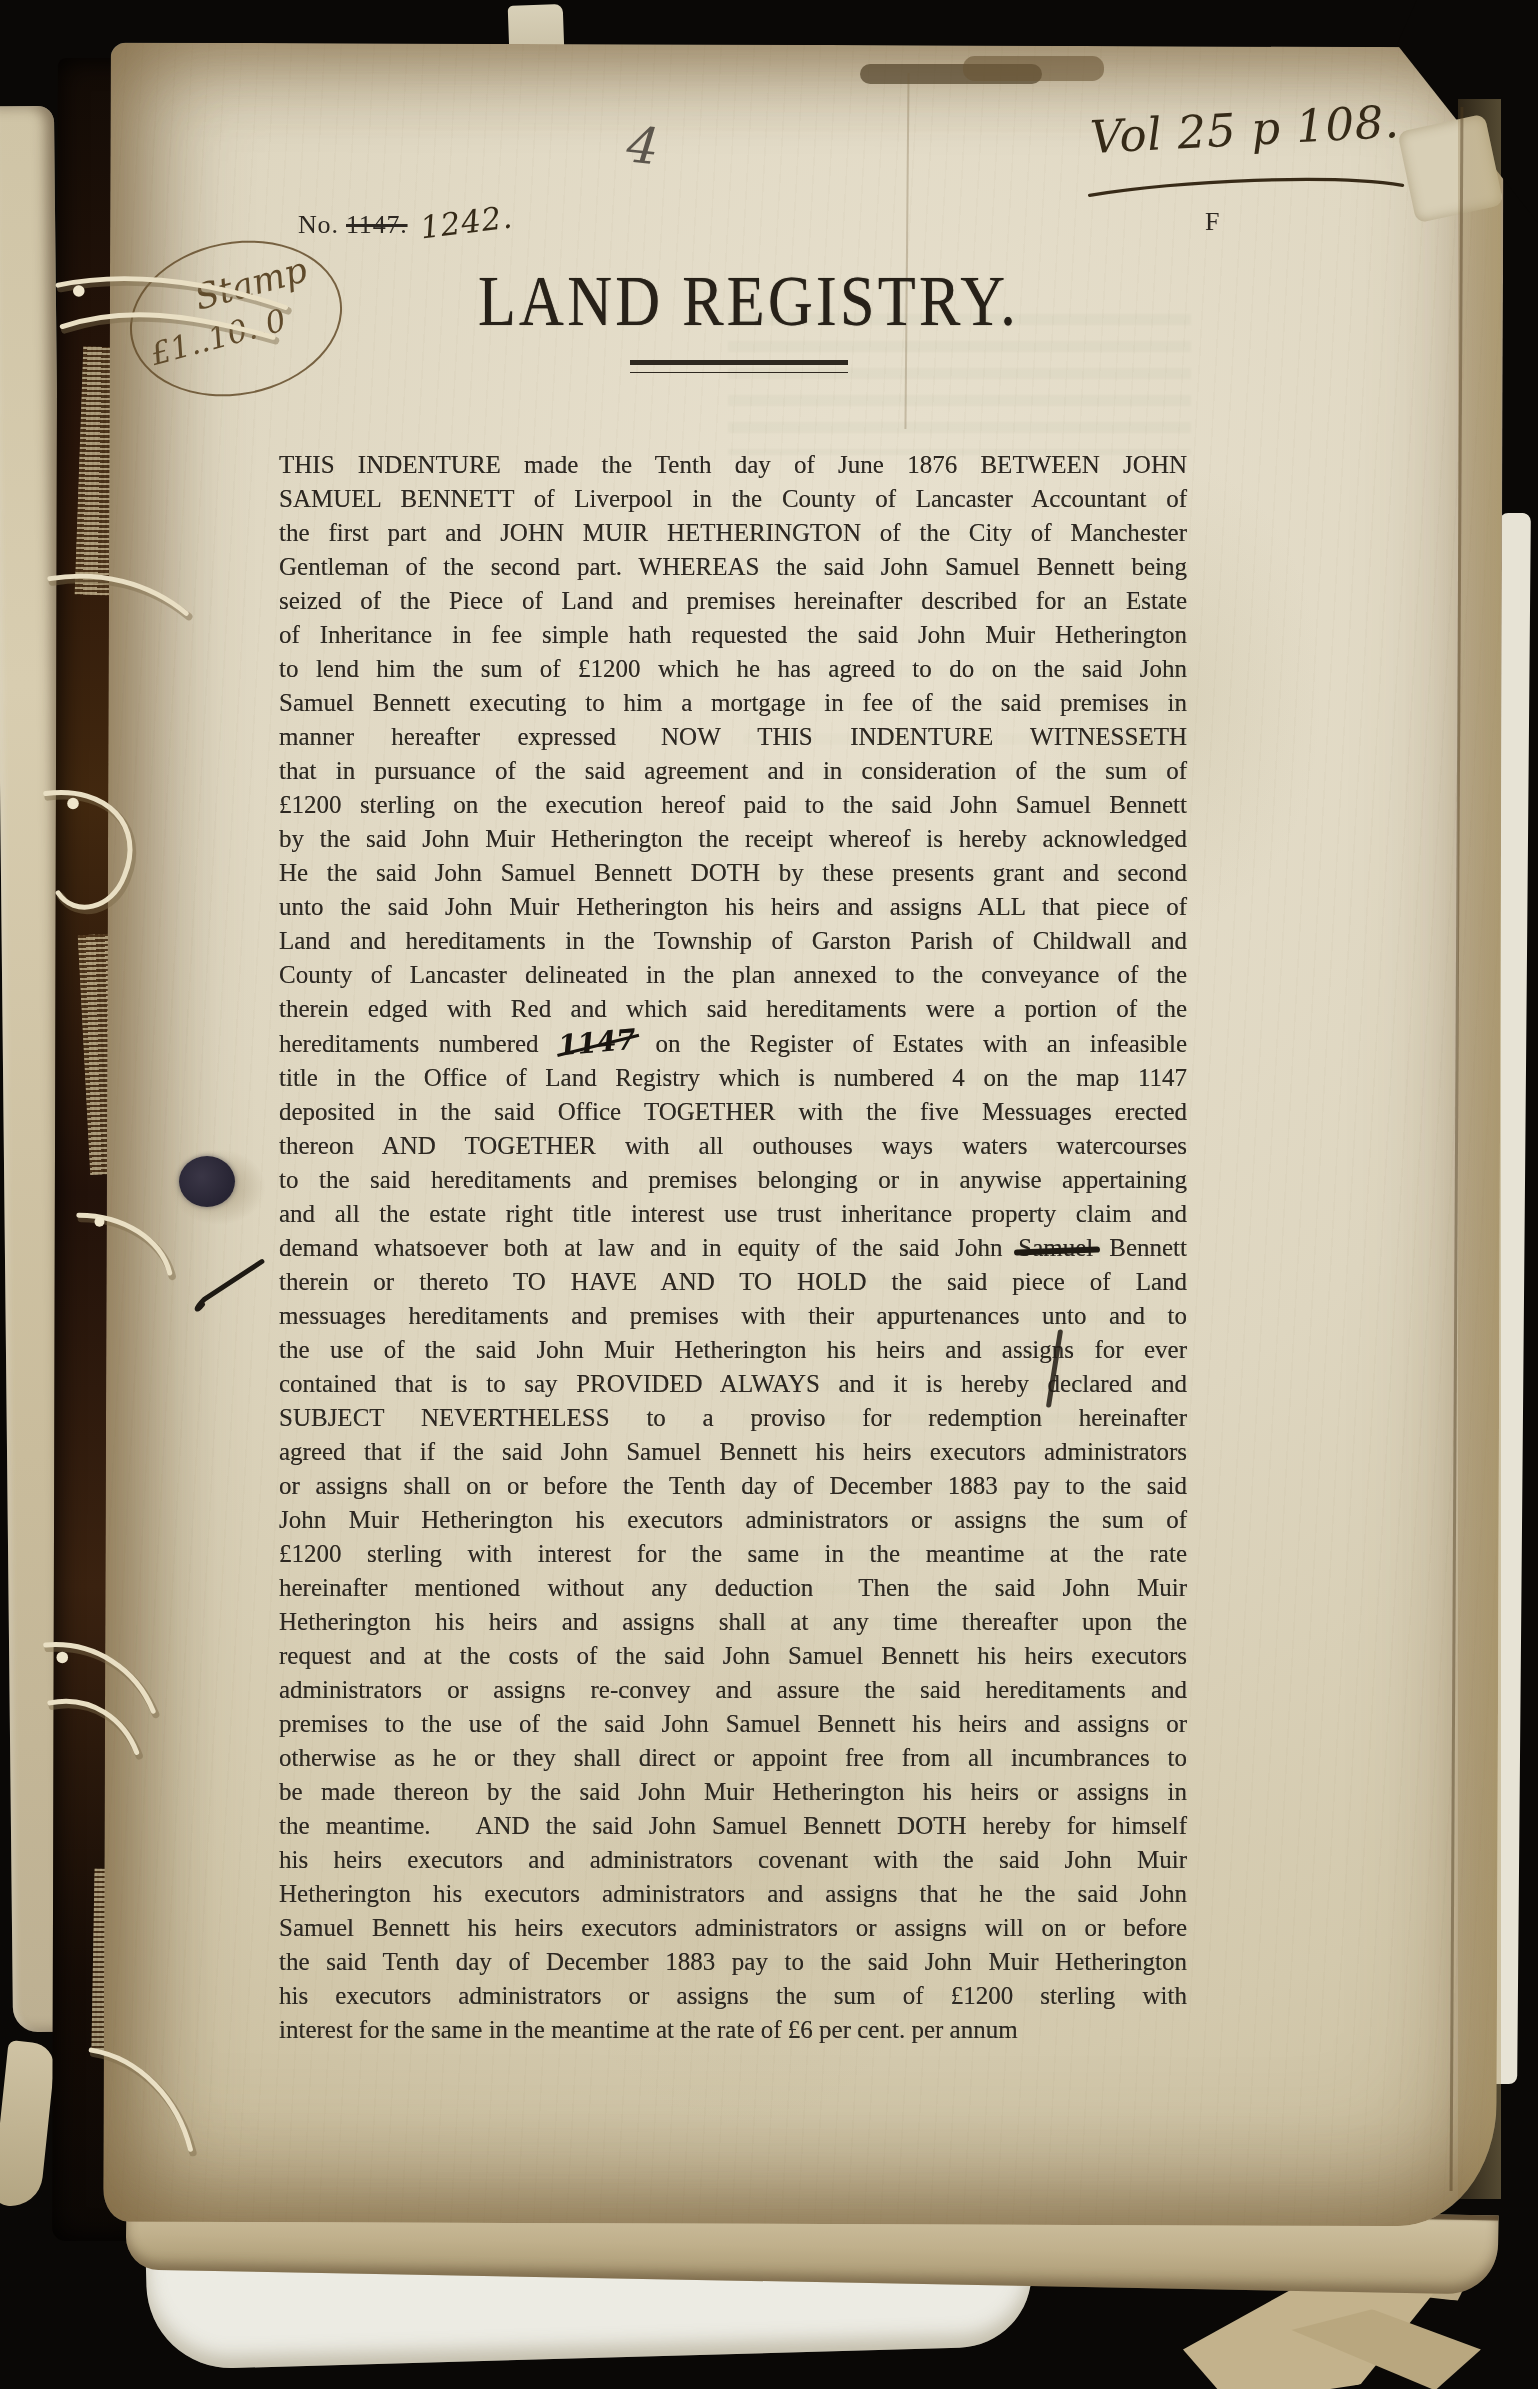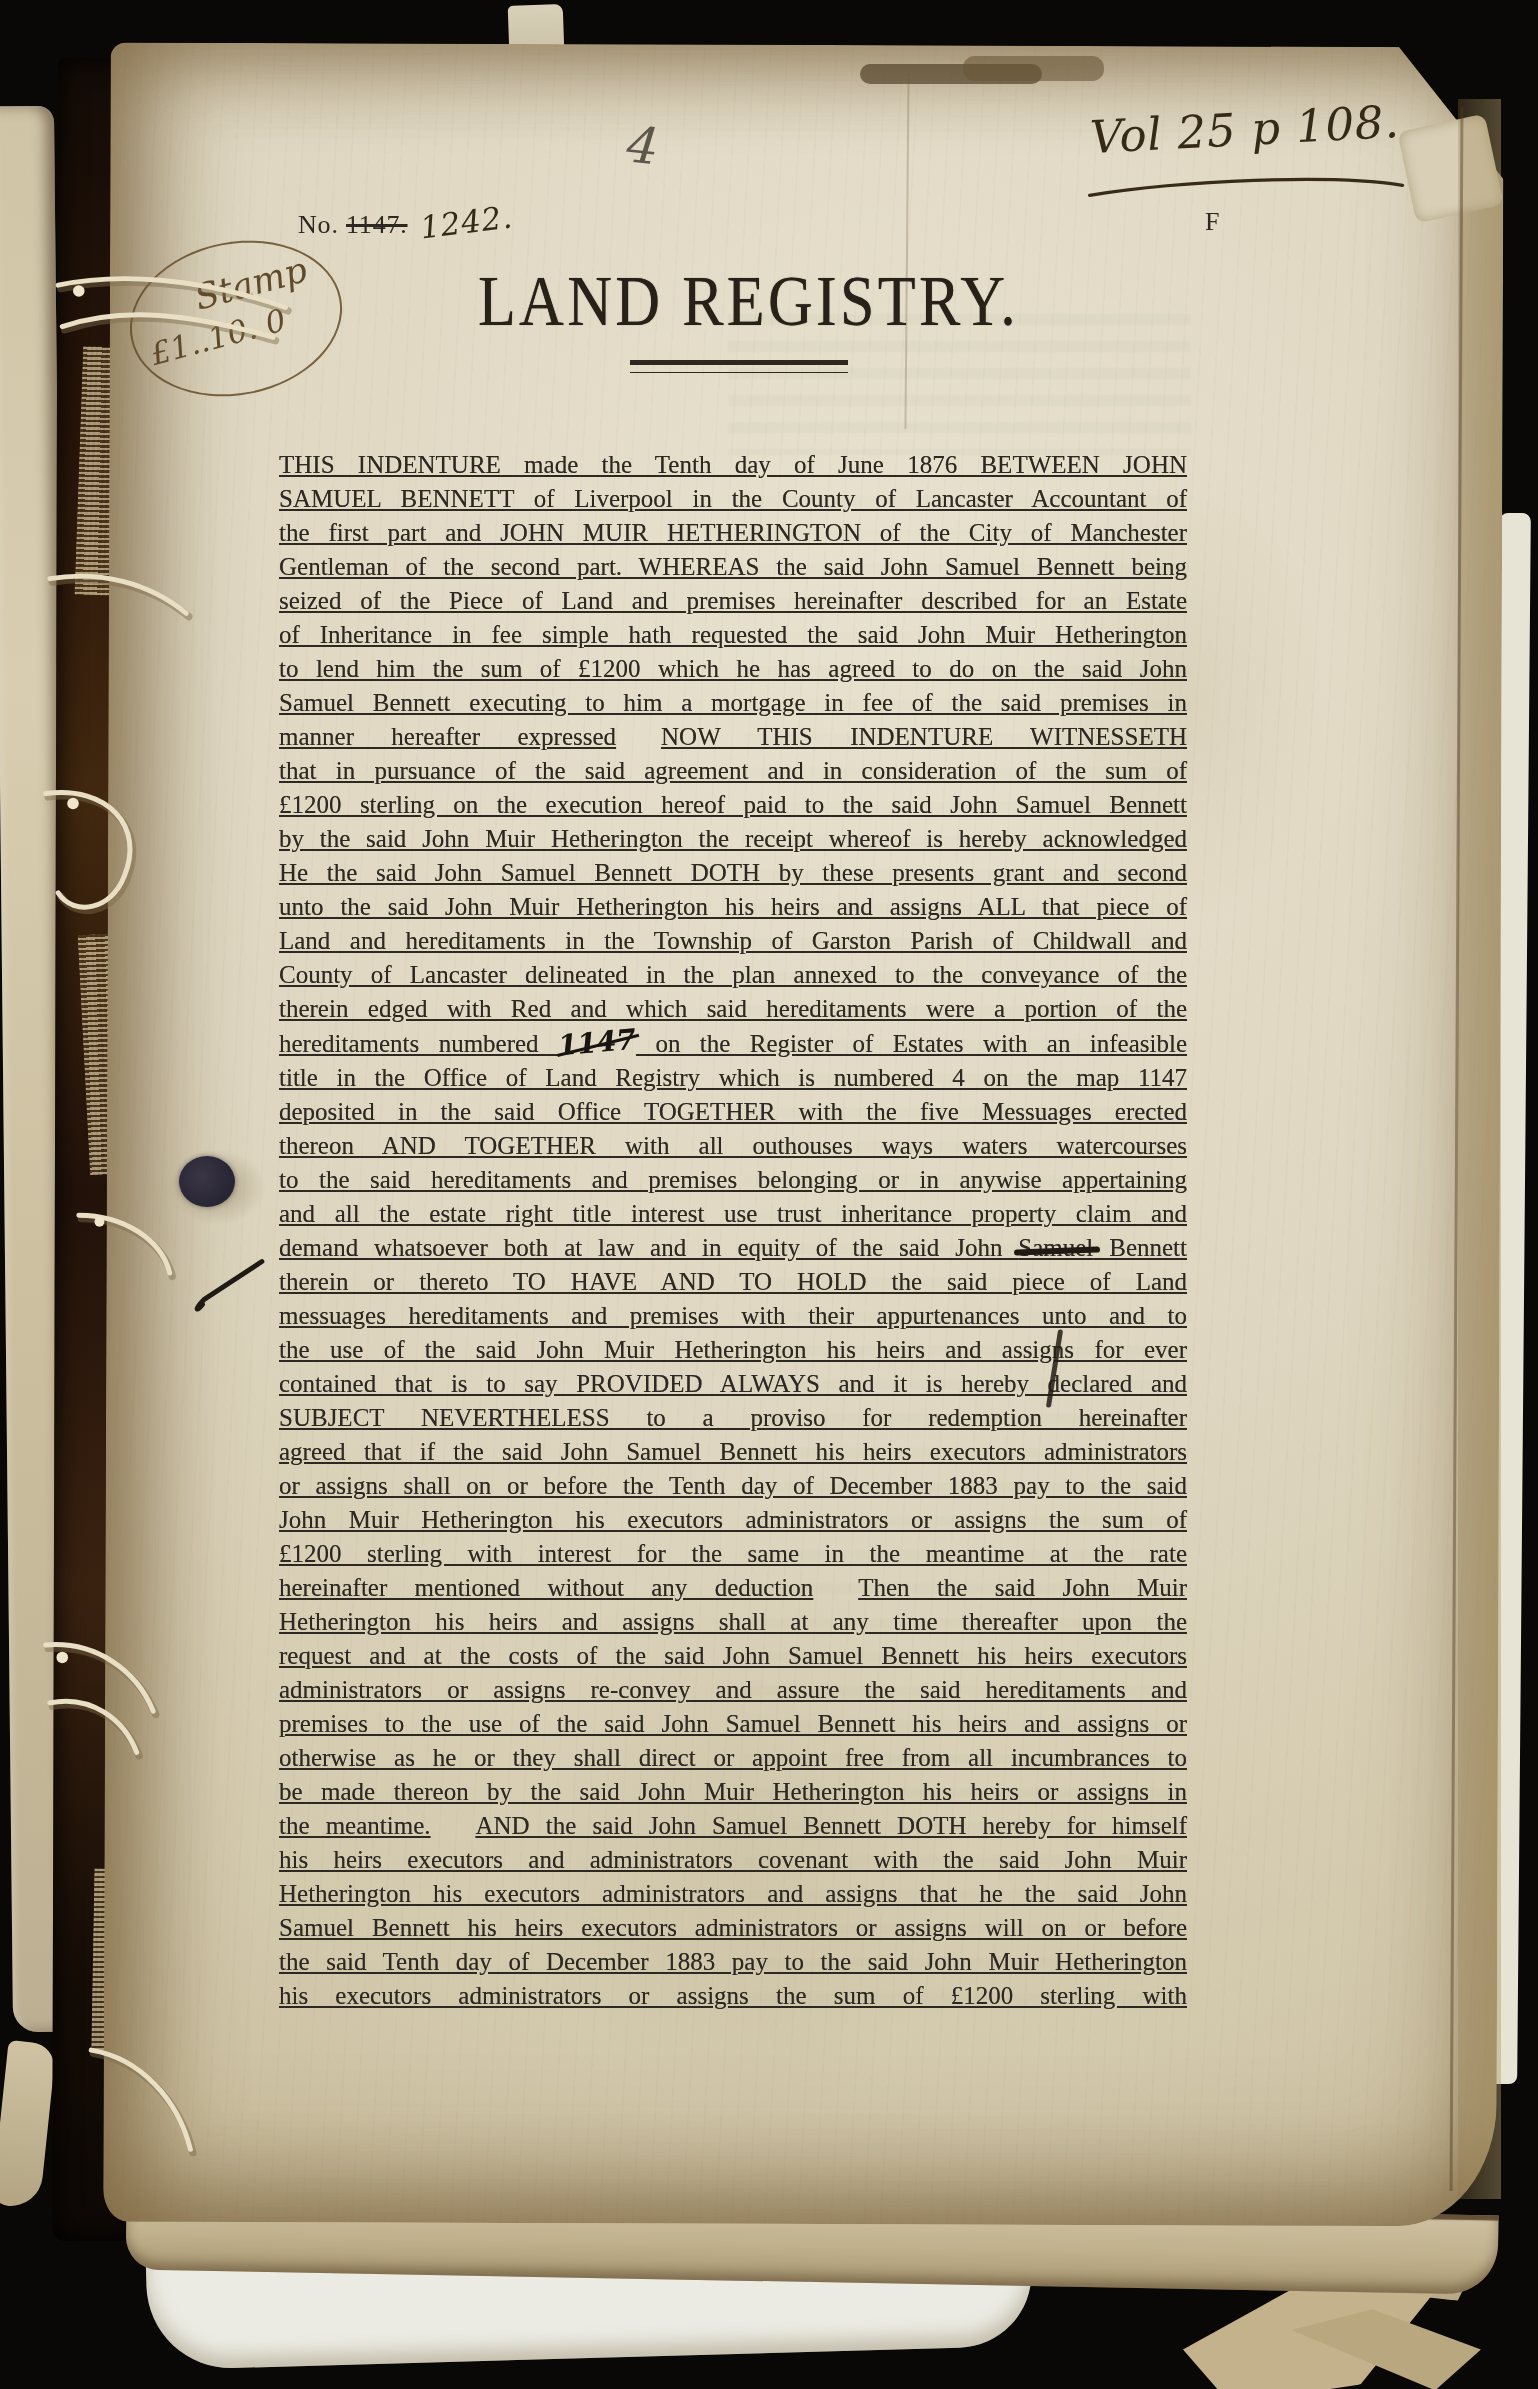"THIS INDENTURE made the Tenth" .line { text-decoration: underline -> none }
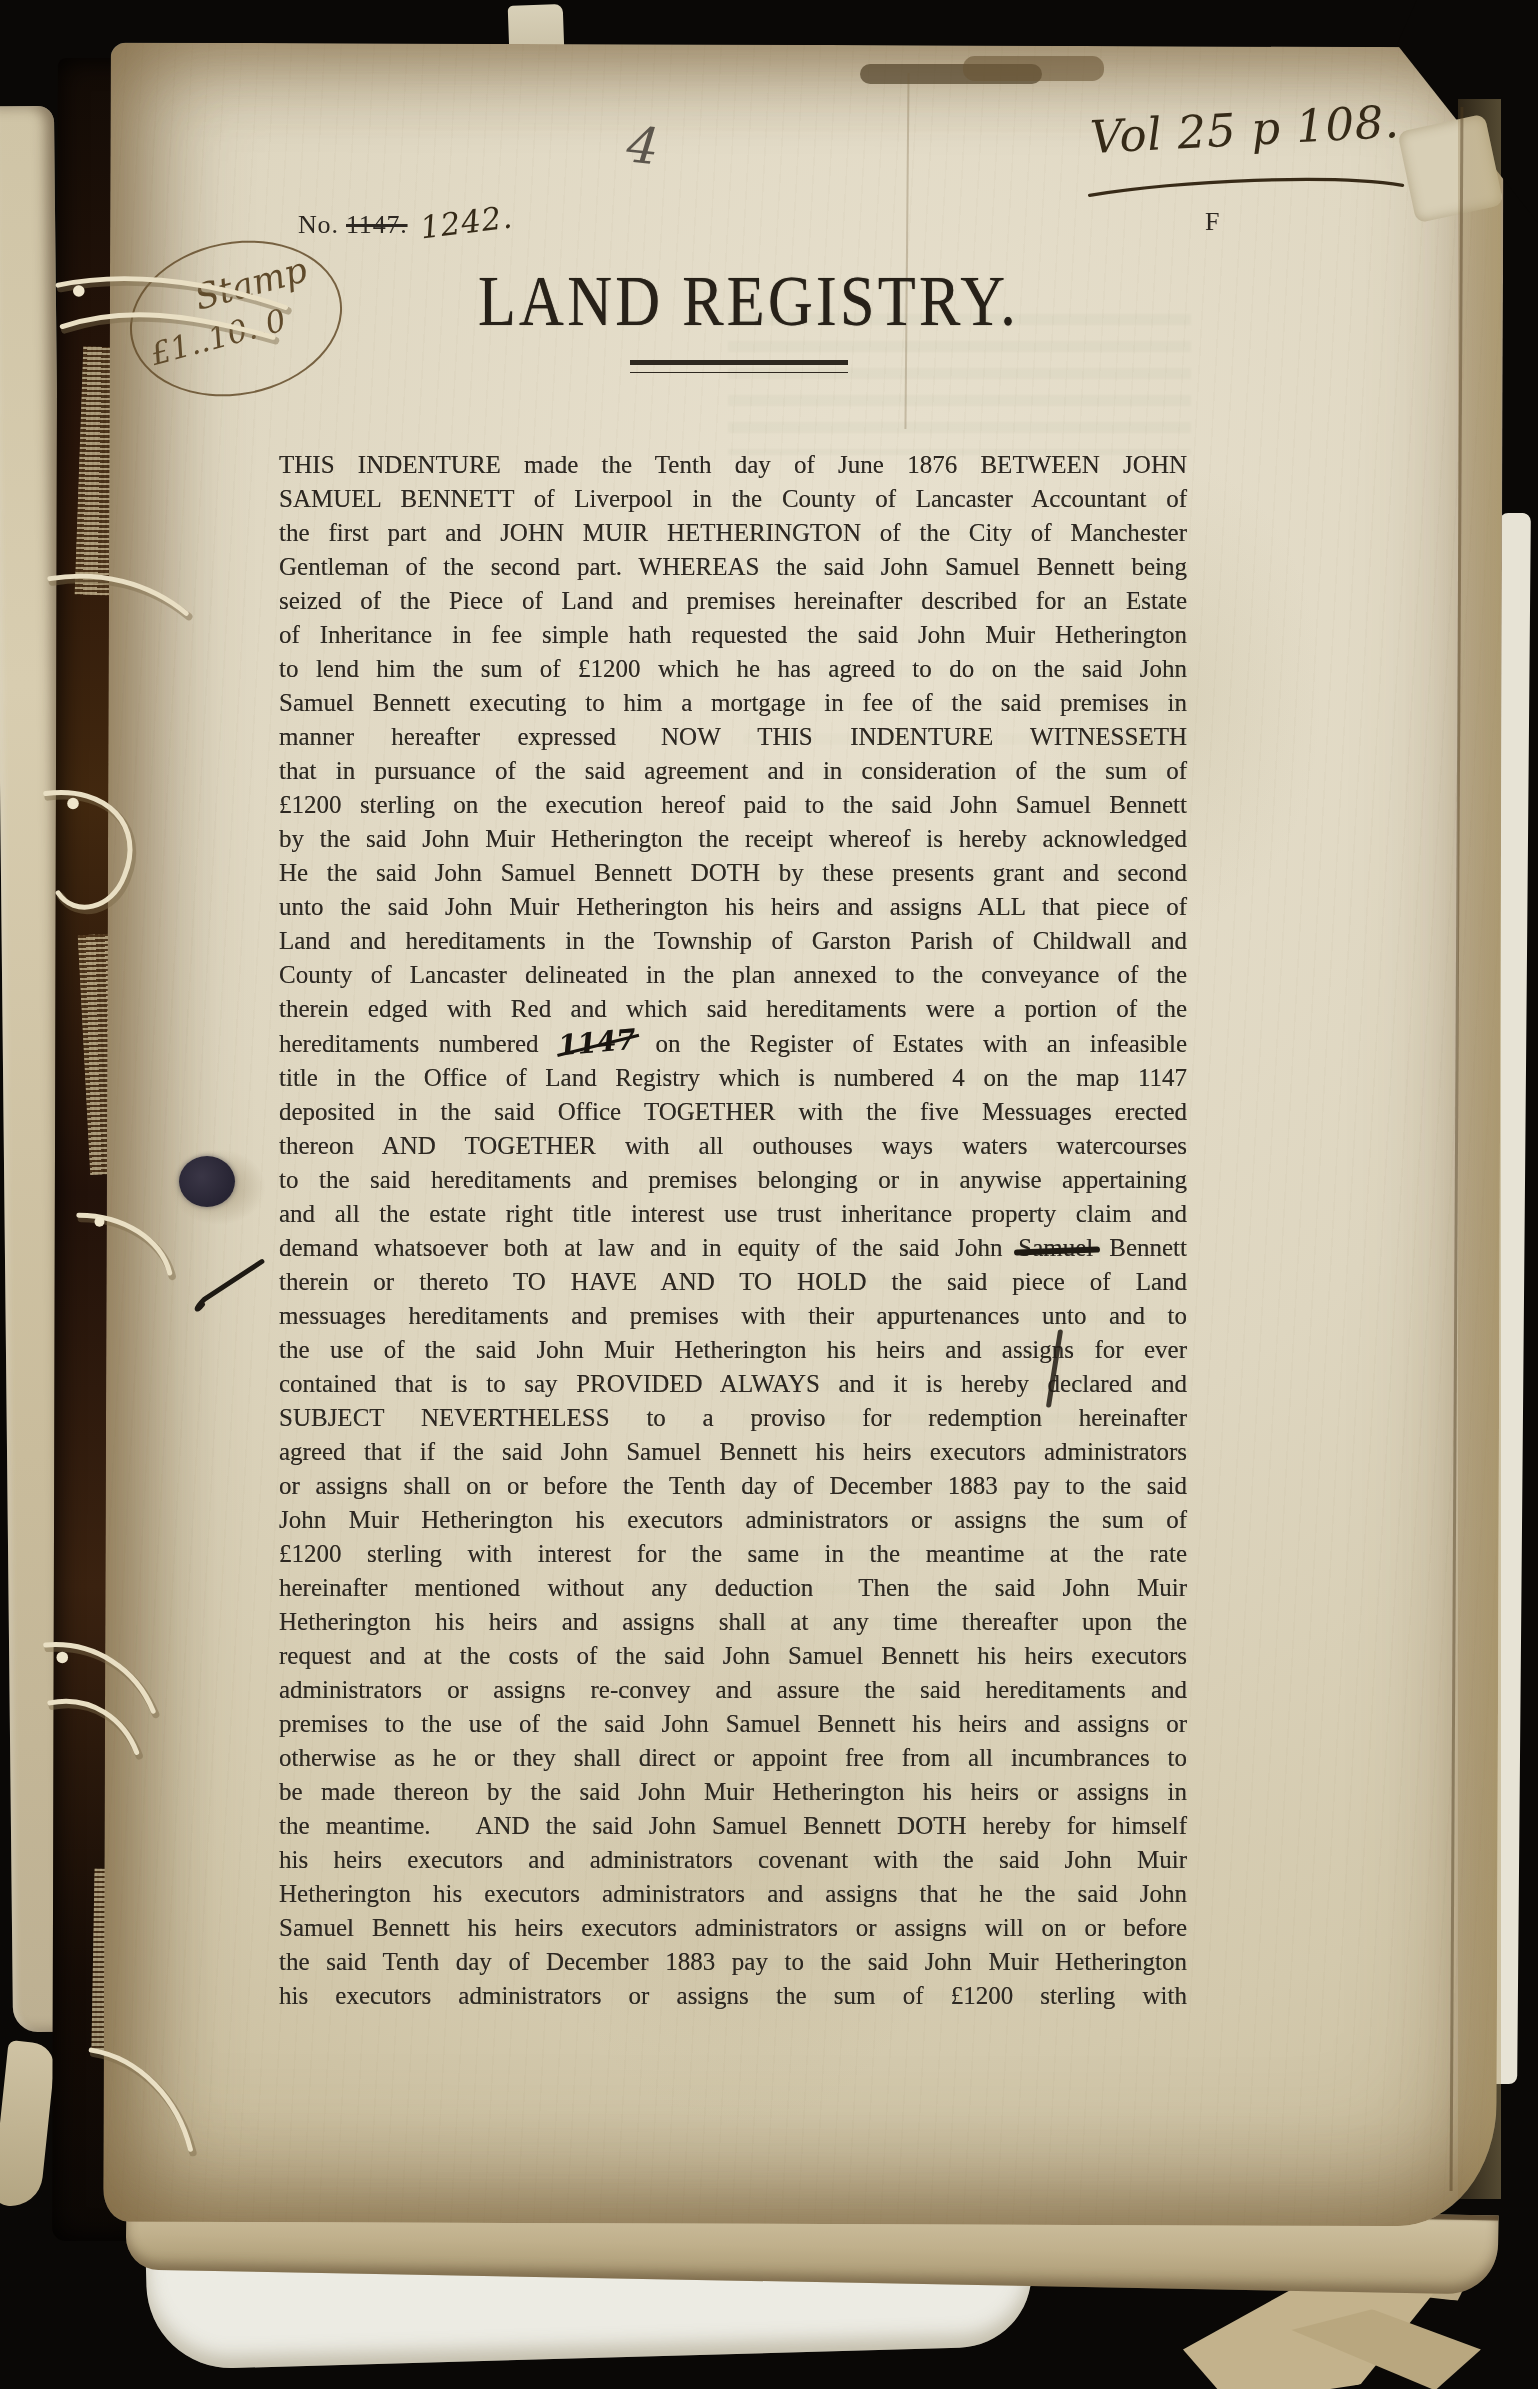"interest for the same in" div.line { html: none -> <div>interest for the same in the meantime at the rate of £6 per cent. per annum</div> }
